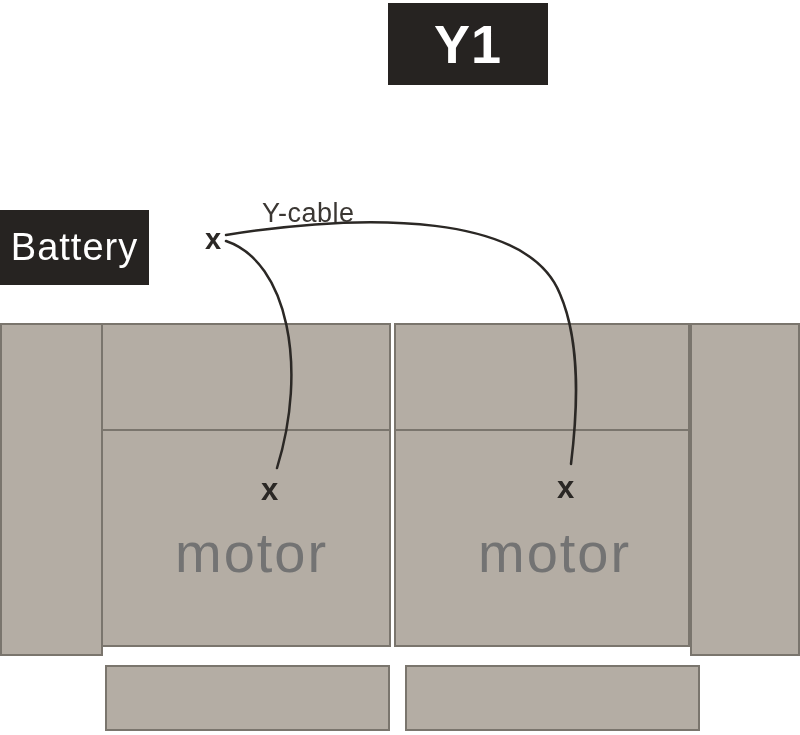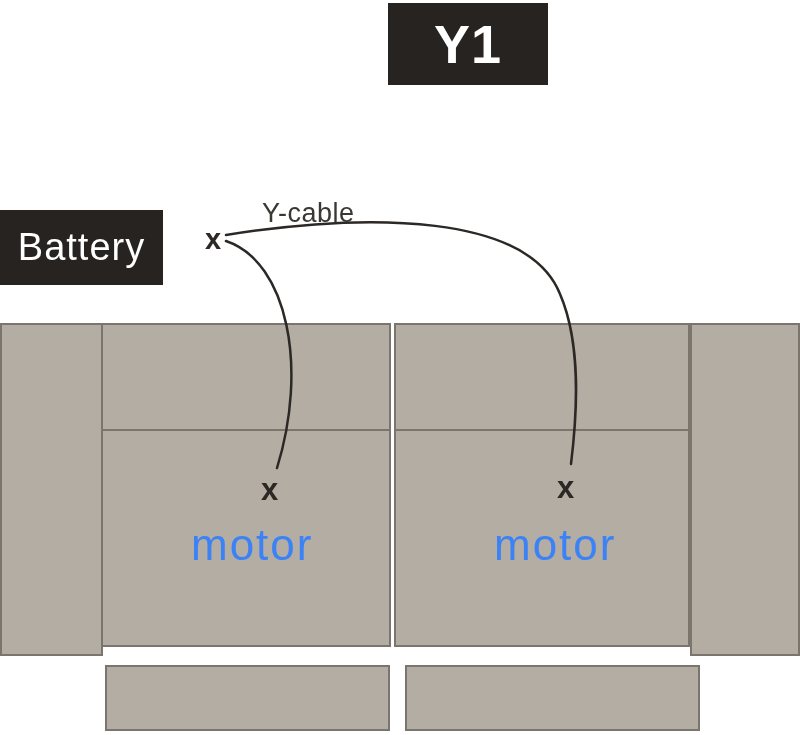"Battery" .battery-box { width: 163px -> 149px }
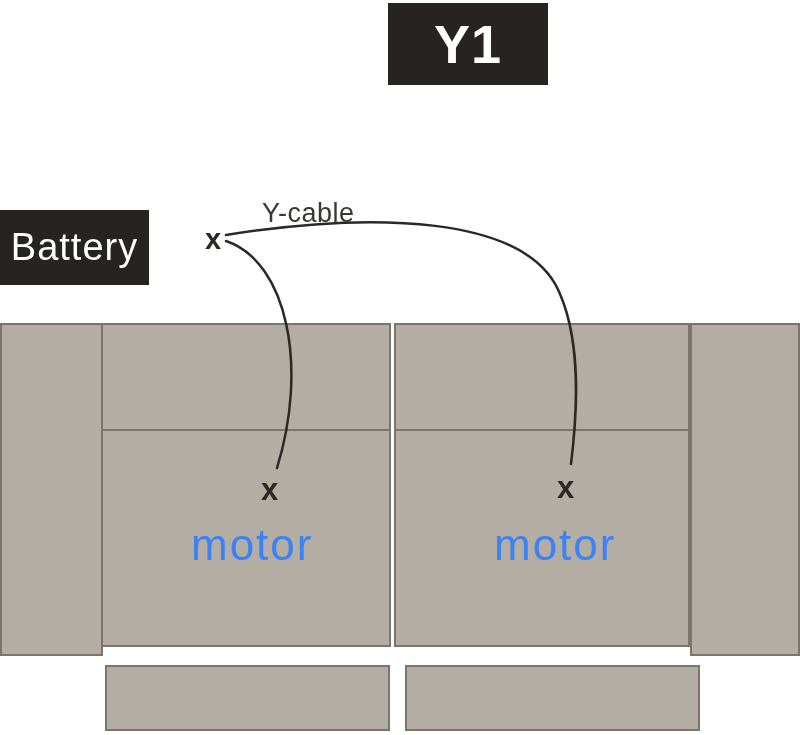"motor" .motor-label { color: #3b82f6 -> #737373; font-size: 44px -> 56px; margin-left: 16px -> none }
